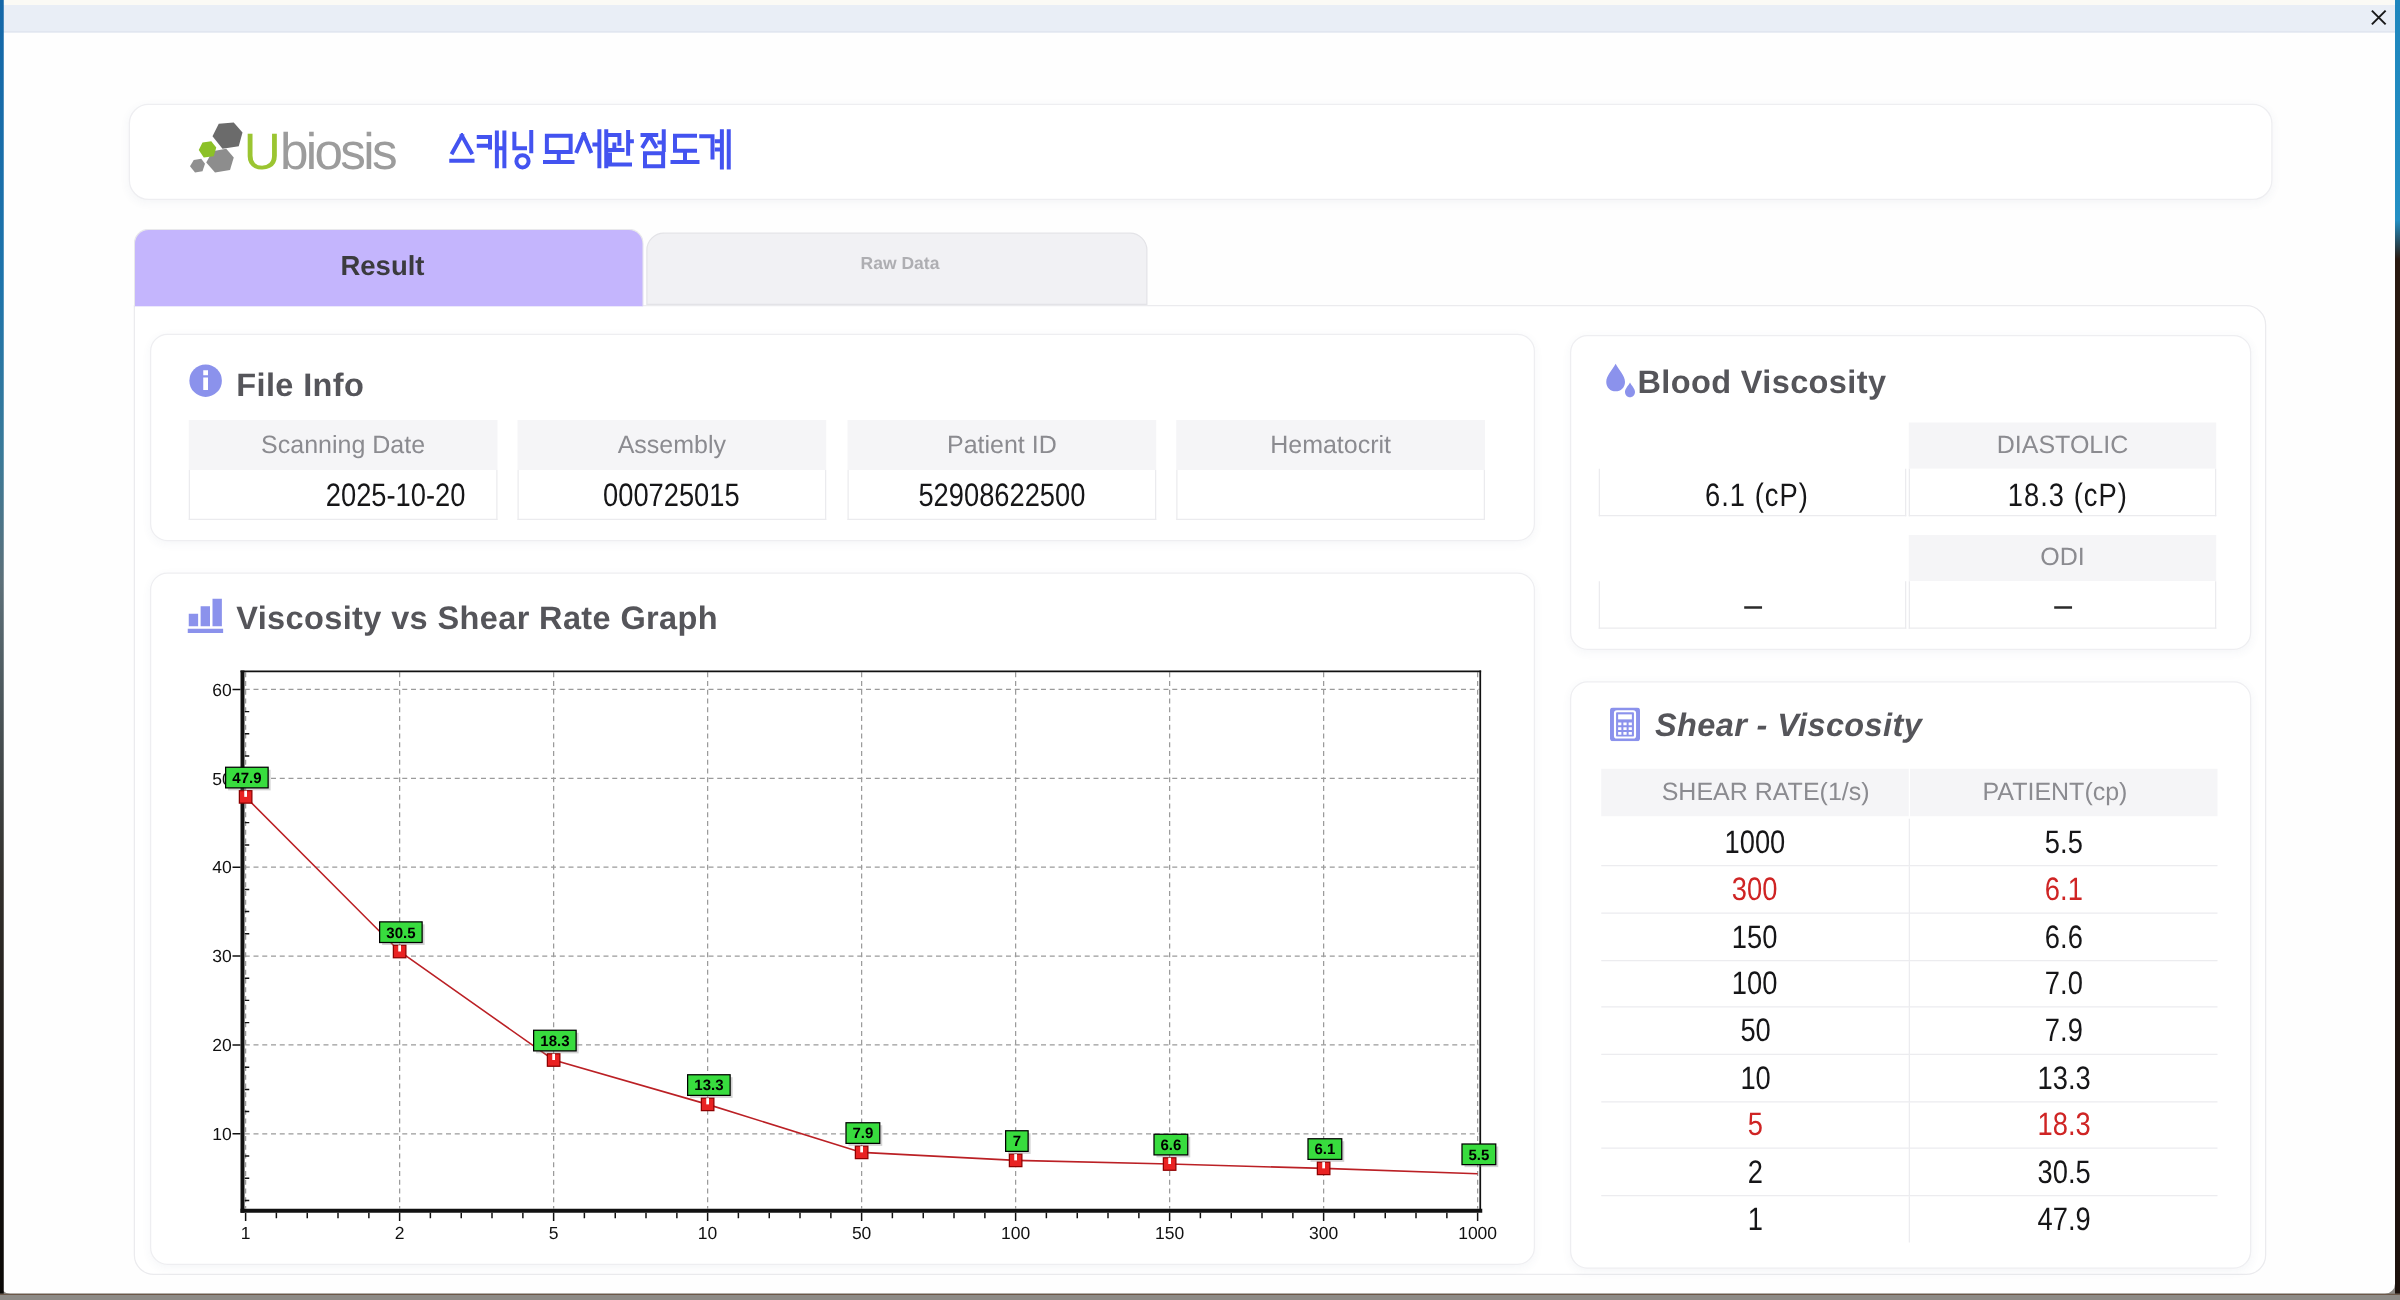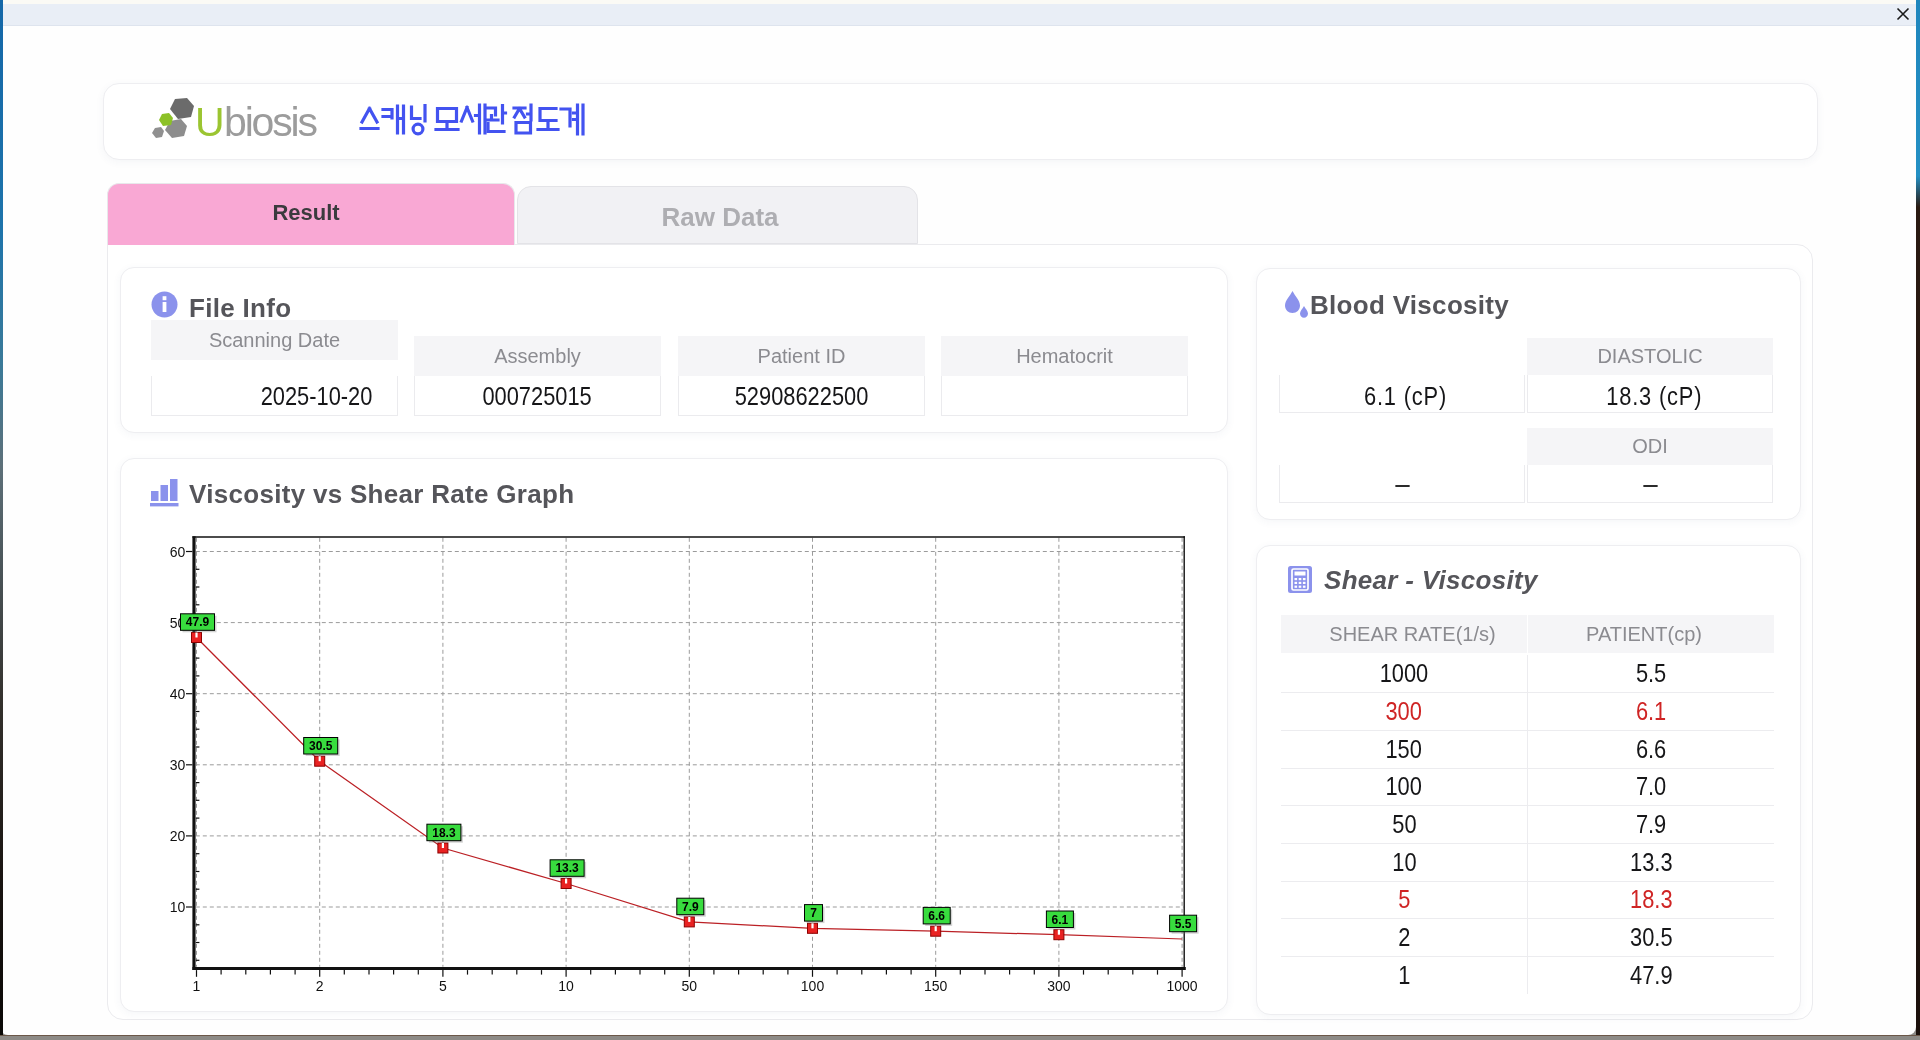"Result" .tab-result { background: #f9a8d4 -> #c4b5fd }
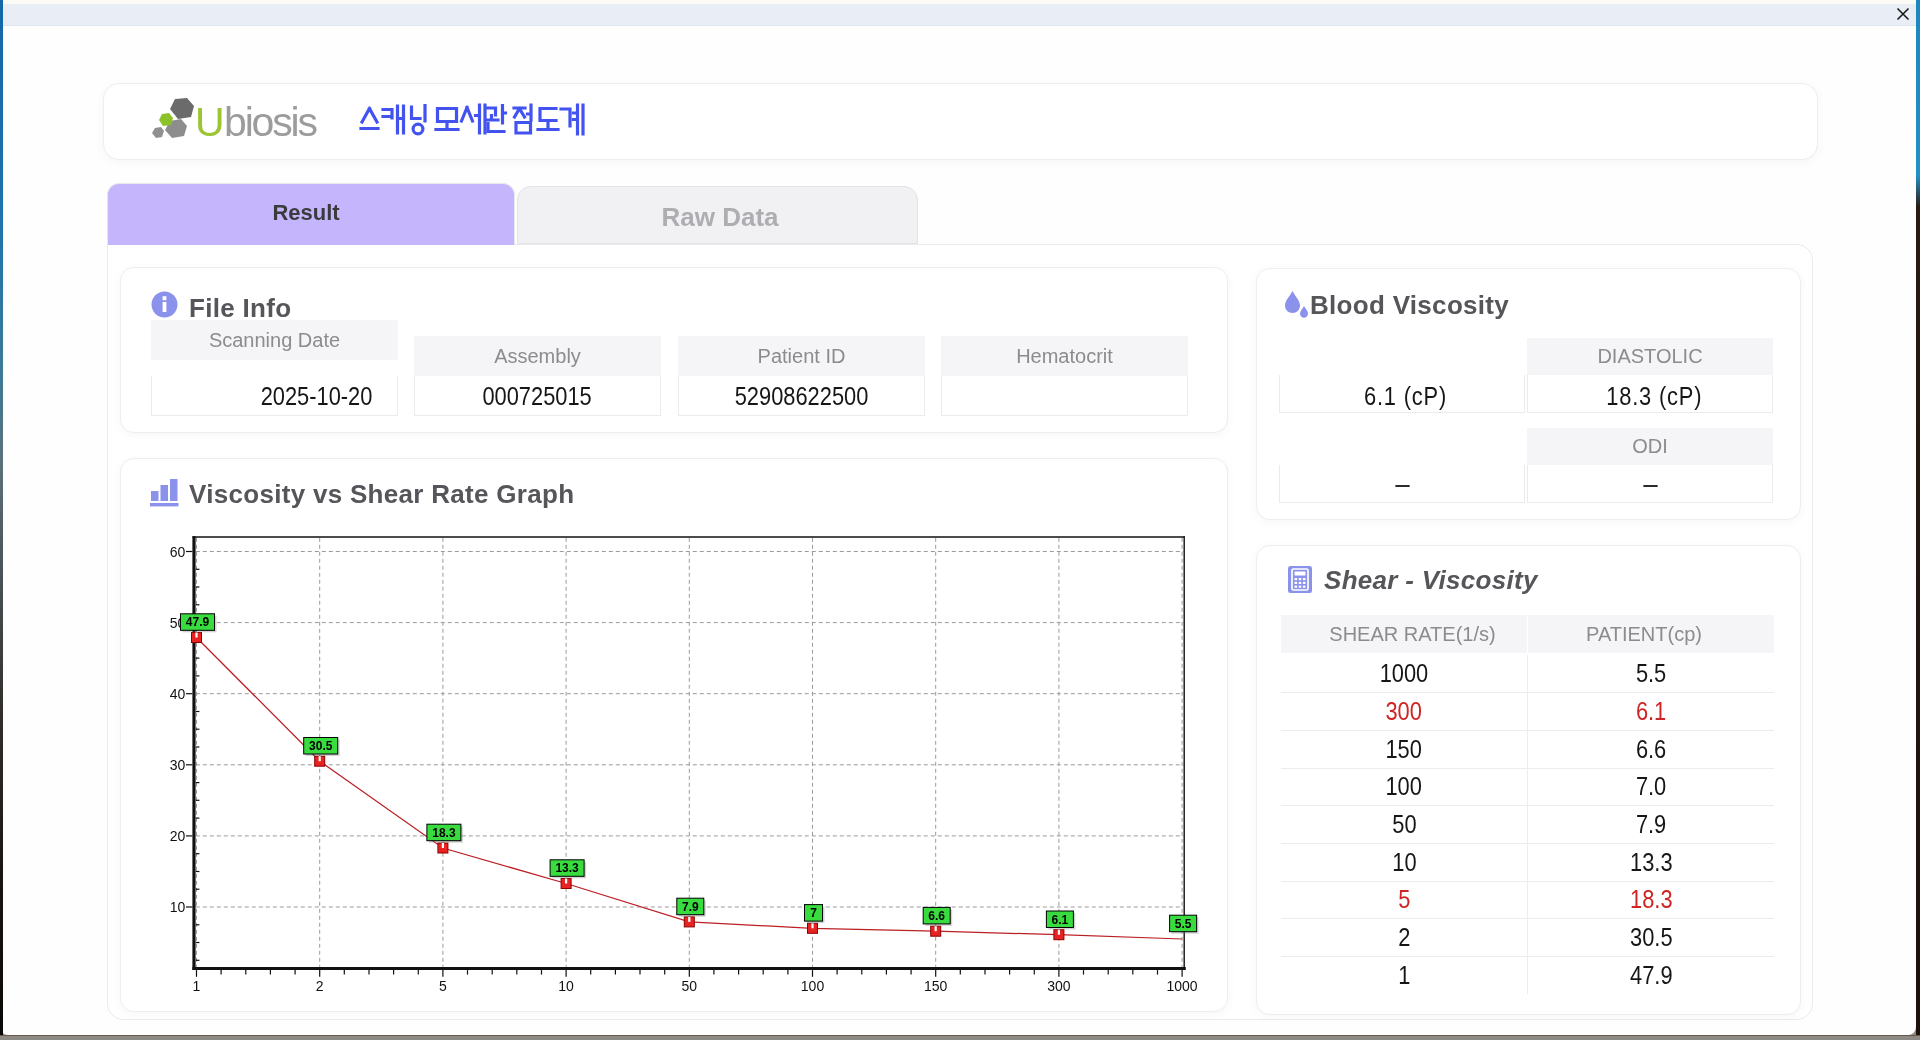"Raw Data" .tab-raw span { font-size: 26px -> 14px }
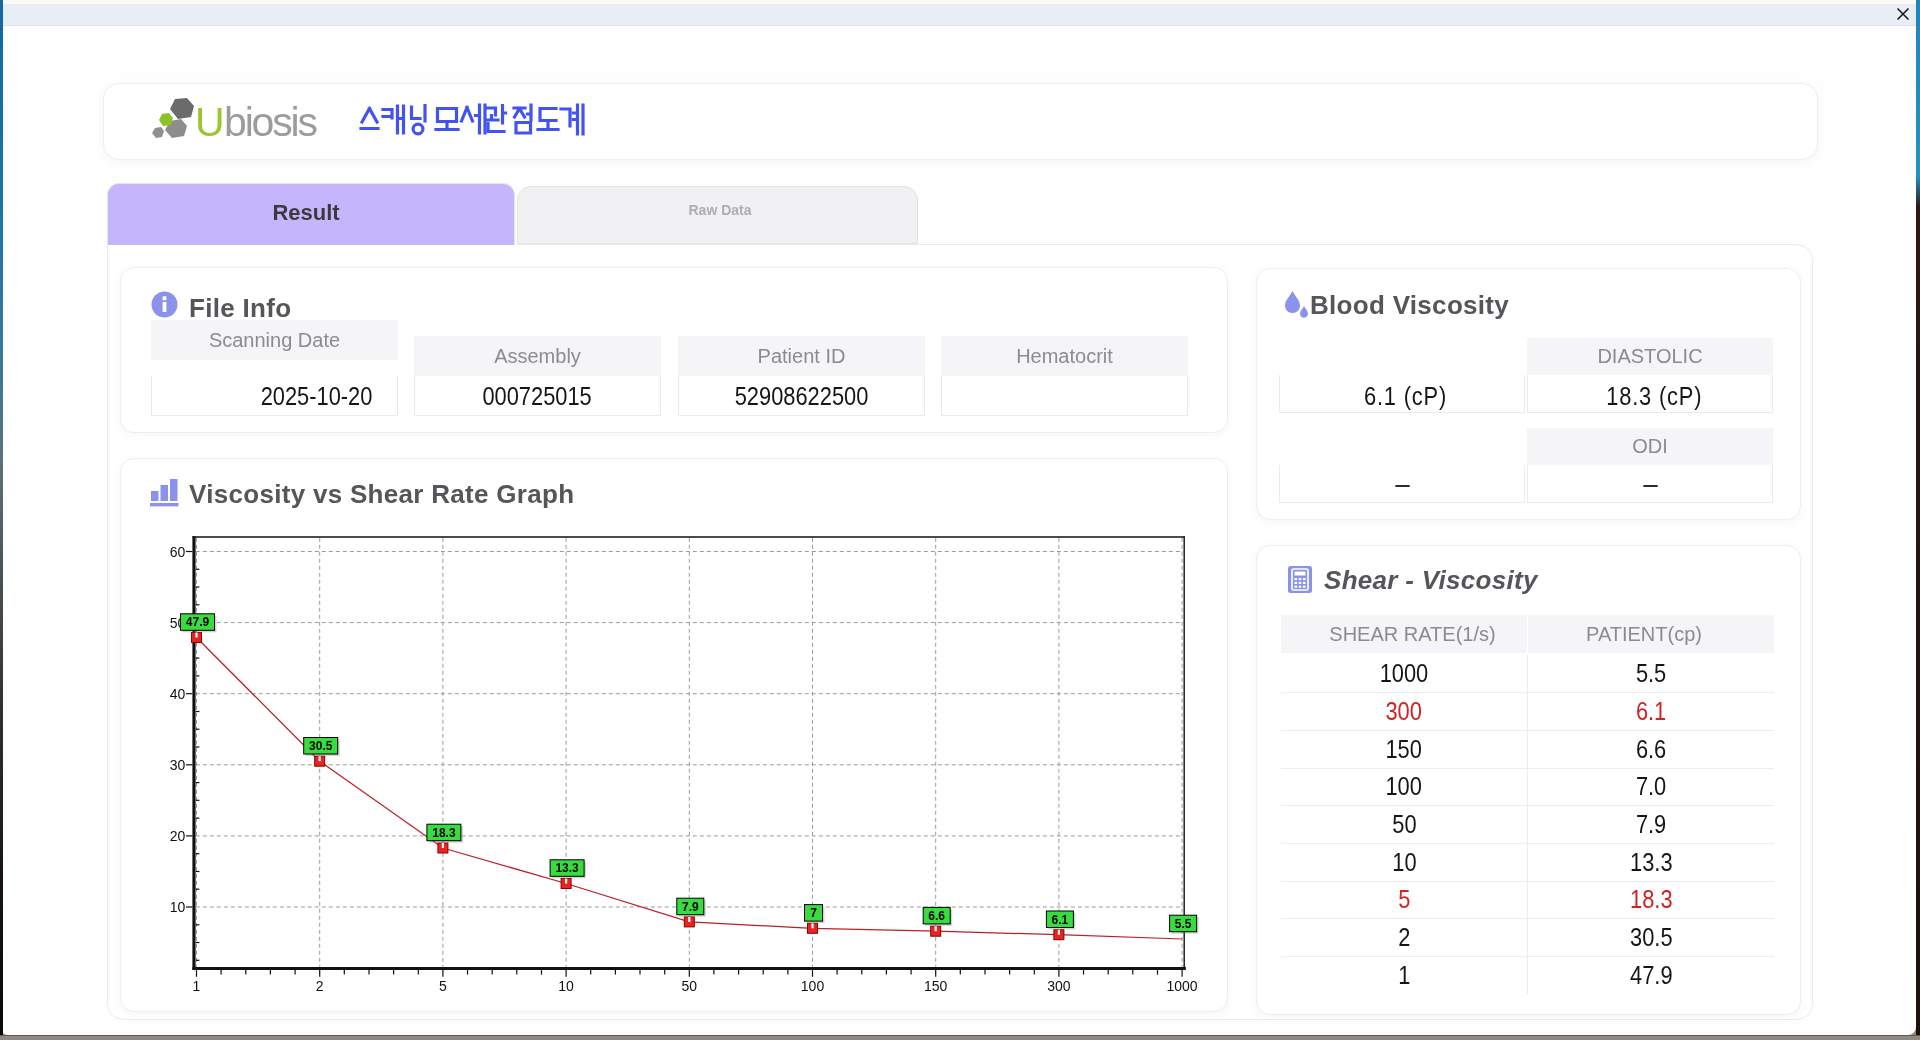"Scanning Date" div.cell-h { top: 320px -> 336px }
